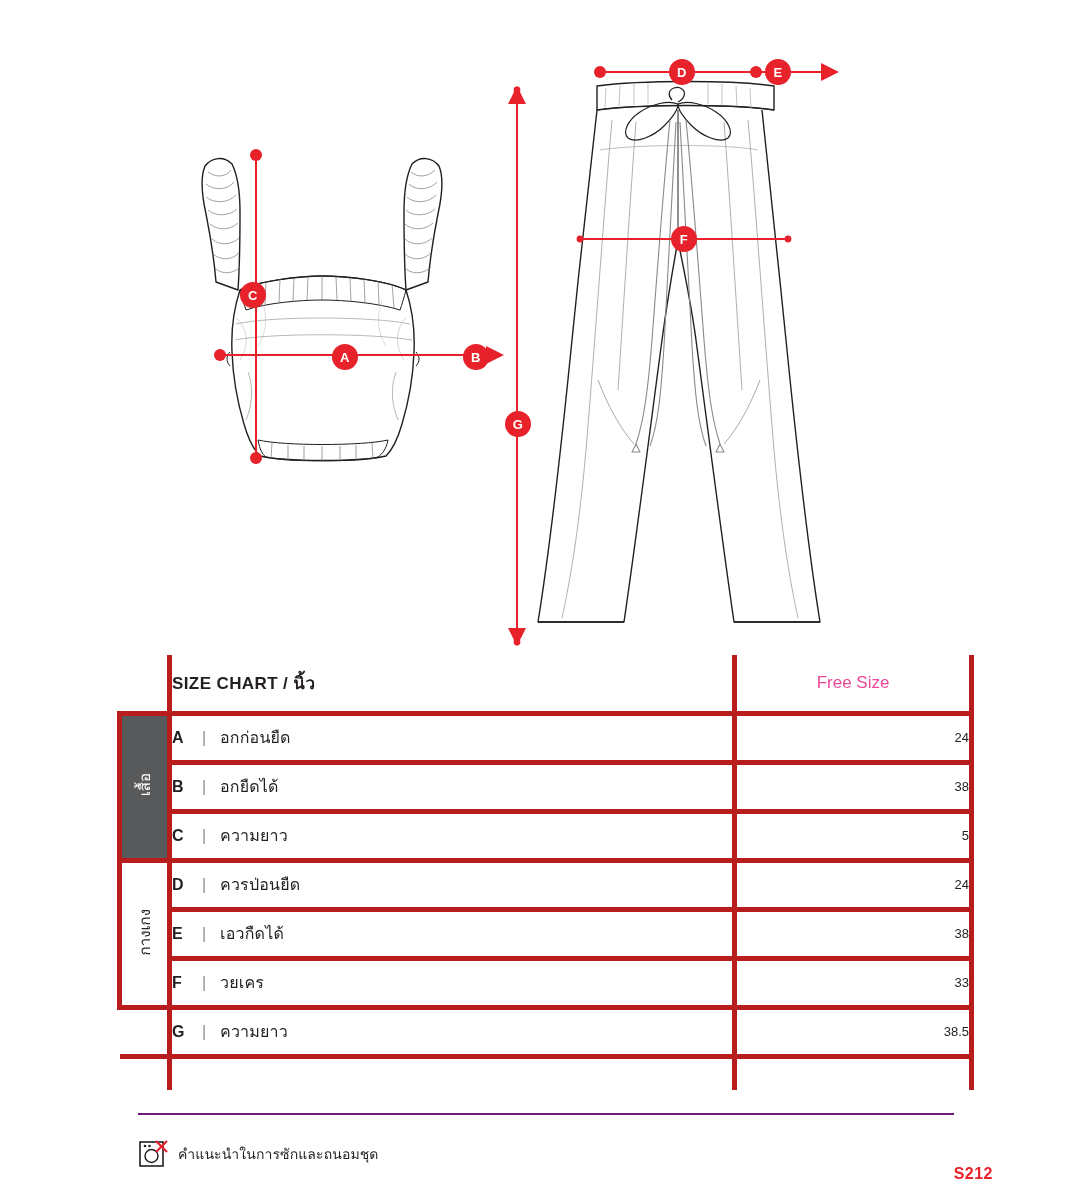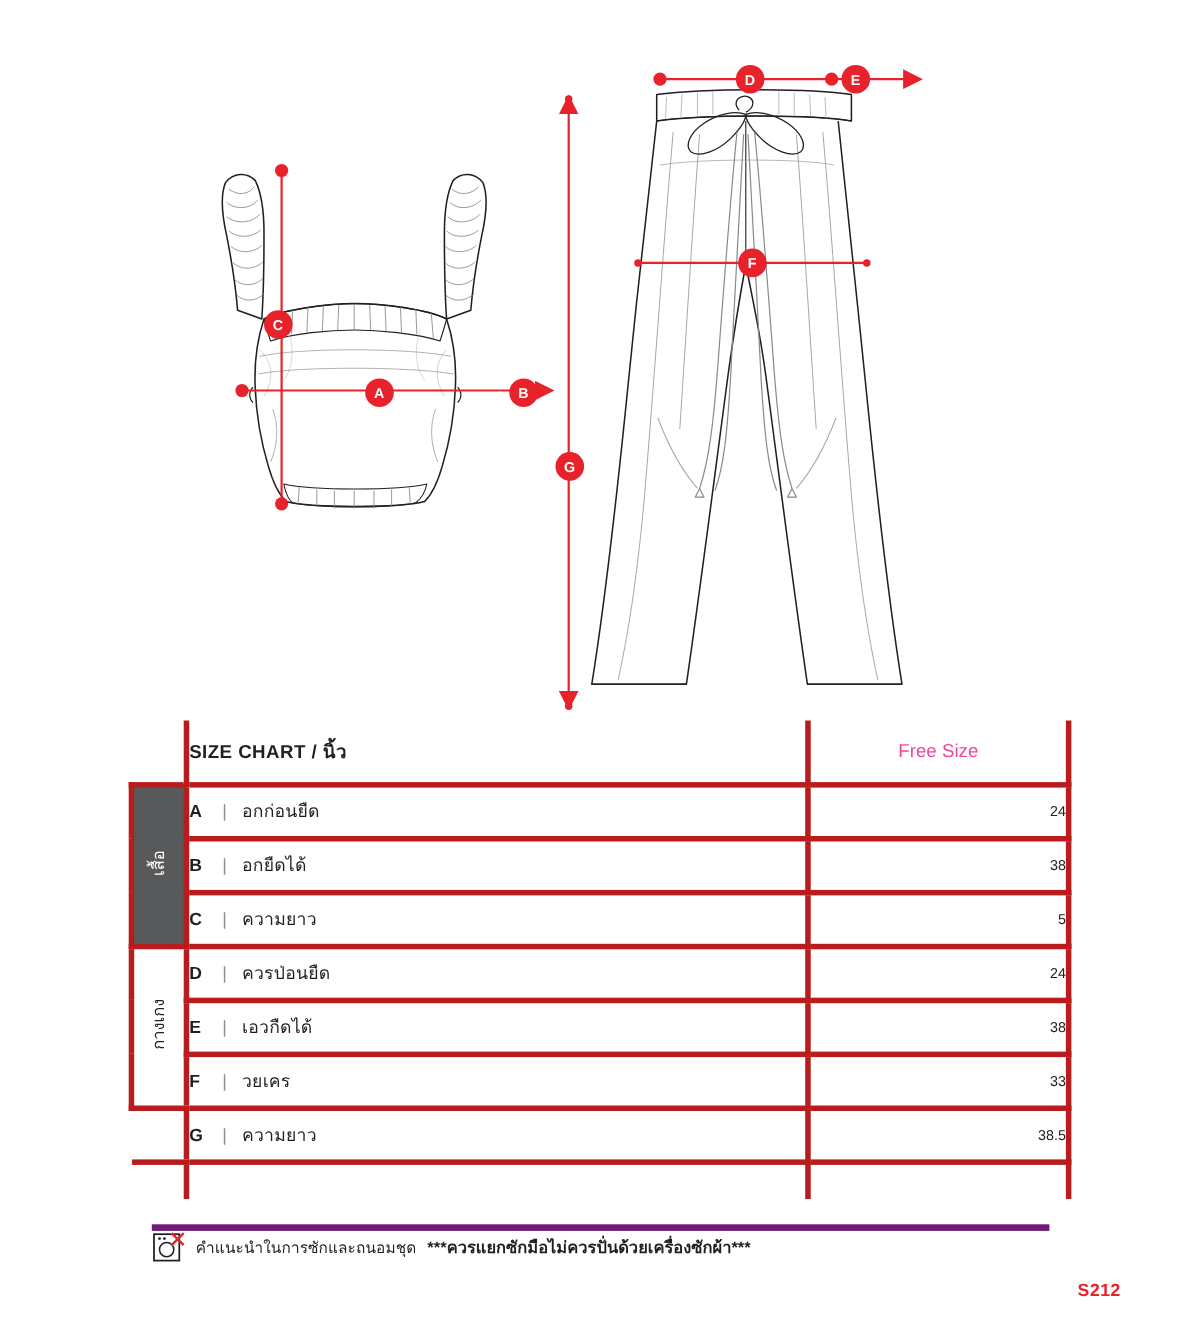"คำแนะนำในการซักและถนอมชุด" .footer { border-top: 6px solid #701a75 -> 2px solid #701a75; padding-top: 0 -> 24px }
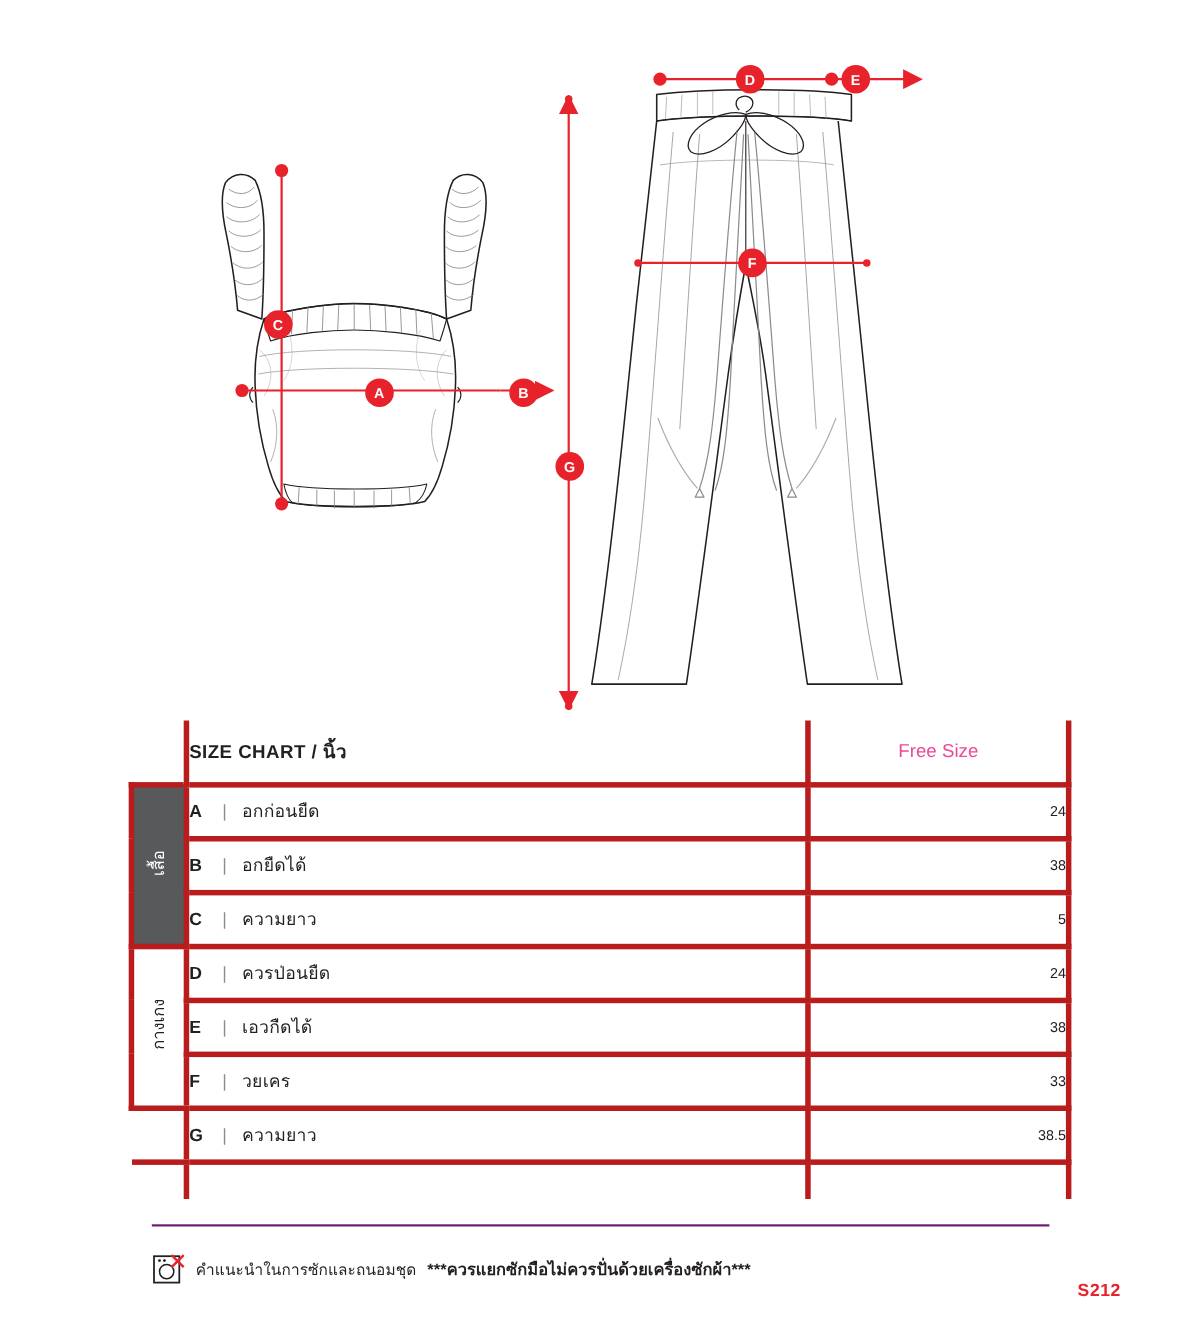"***ควรแยกซักมือไม่ควรปั่นด้วยเครื่องซักผ" span.care-warn { html: <span>***ควรแยกซักมือไม่ควรปั่นด้วยเครื่องซักผ้า***</span> -> none }
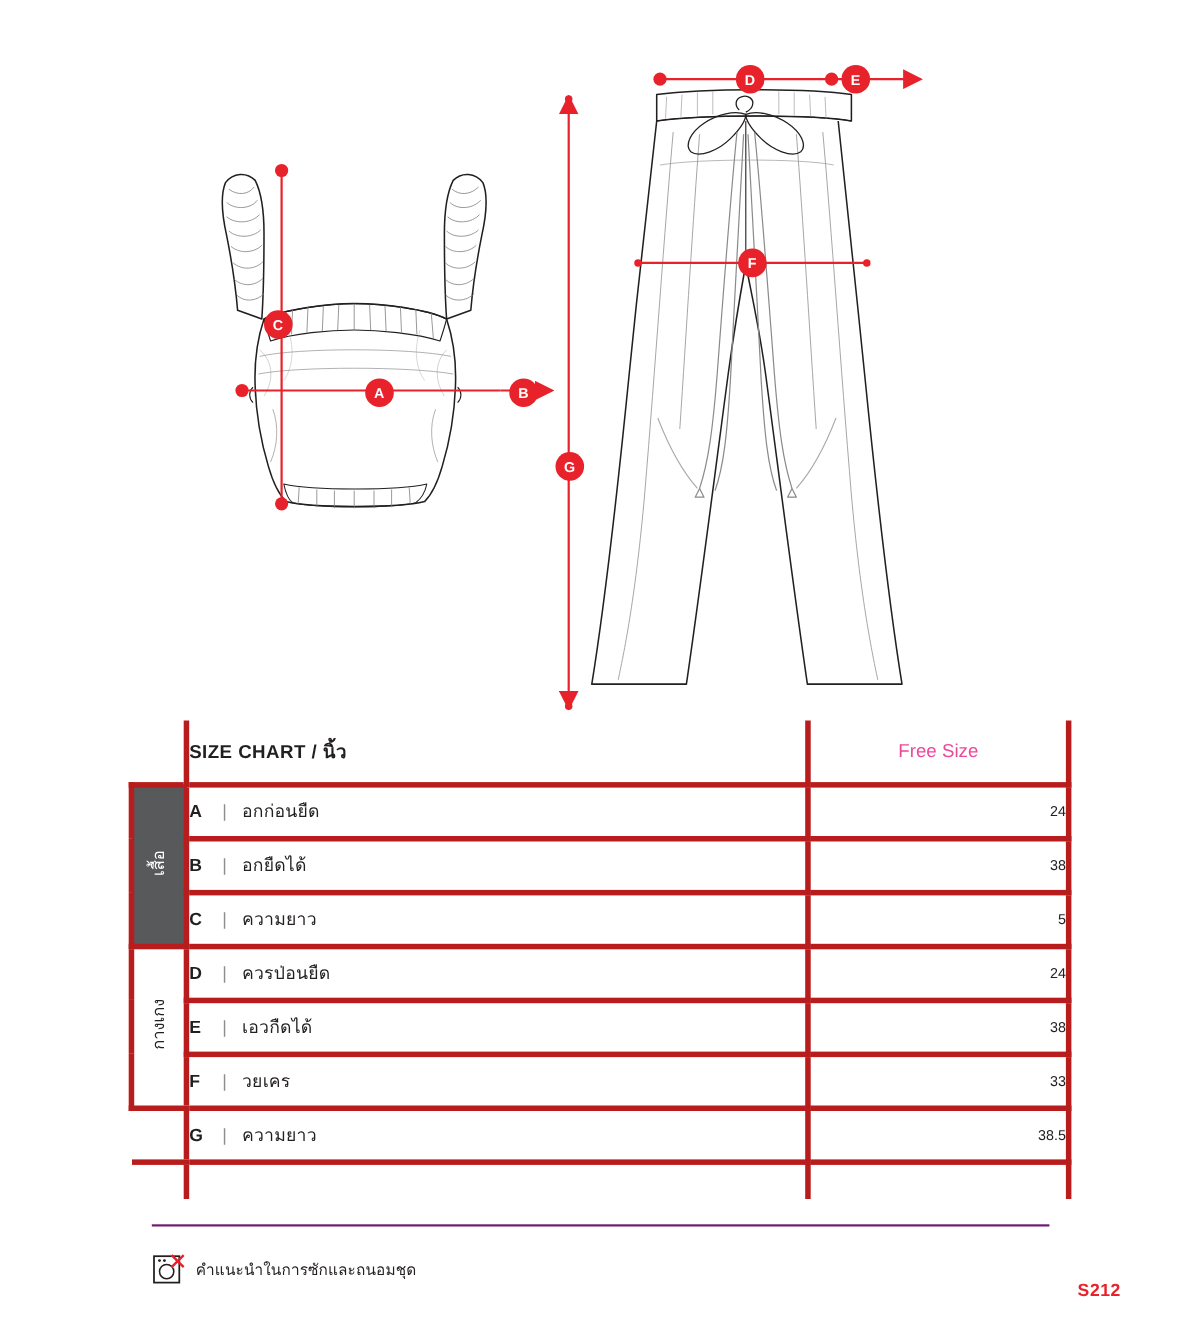"S212" .code { padding-right: 64px -> 90px }
